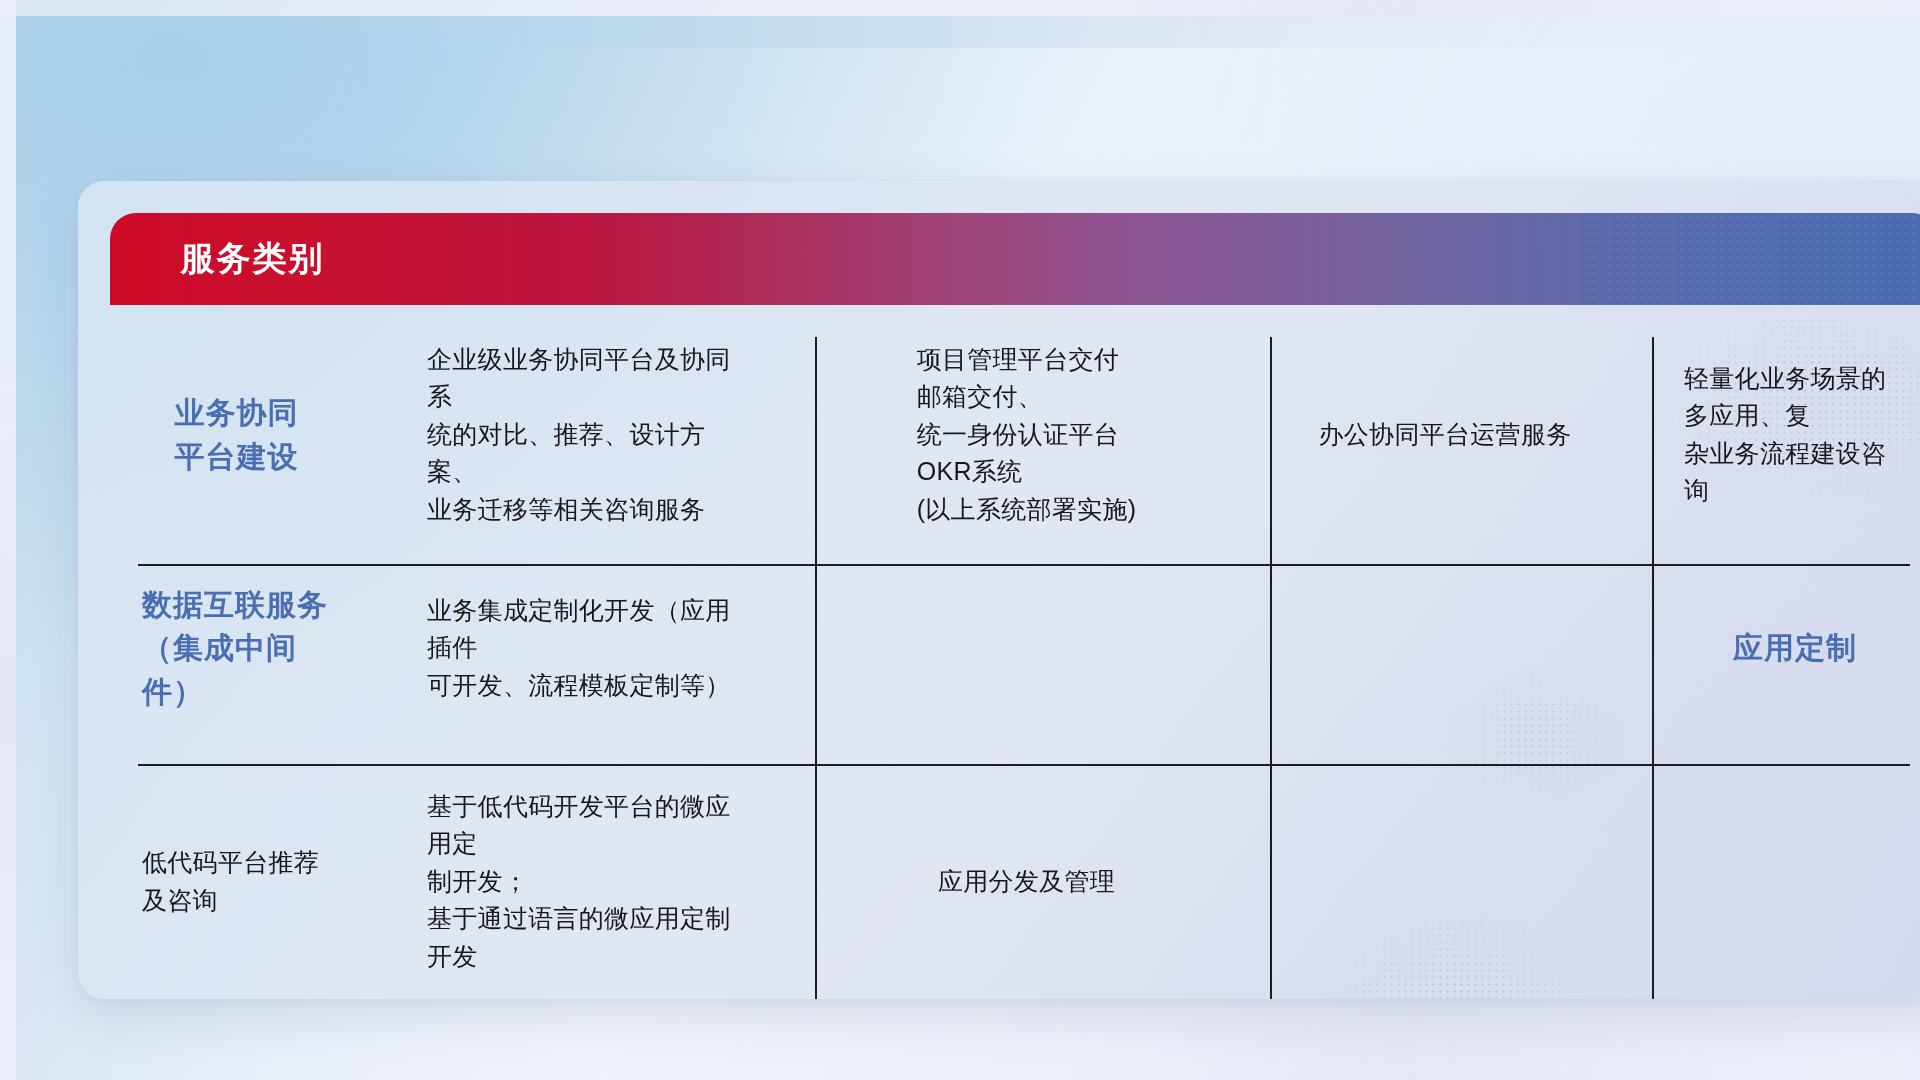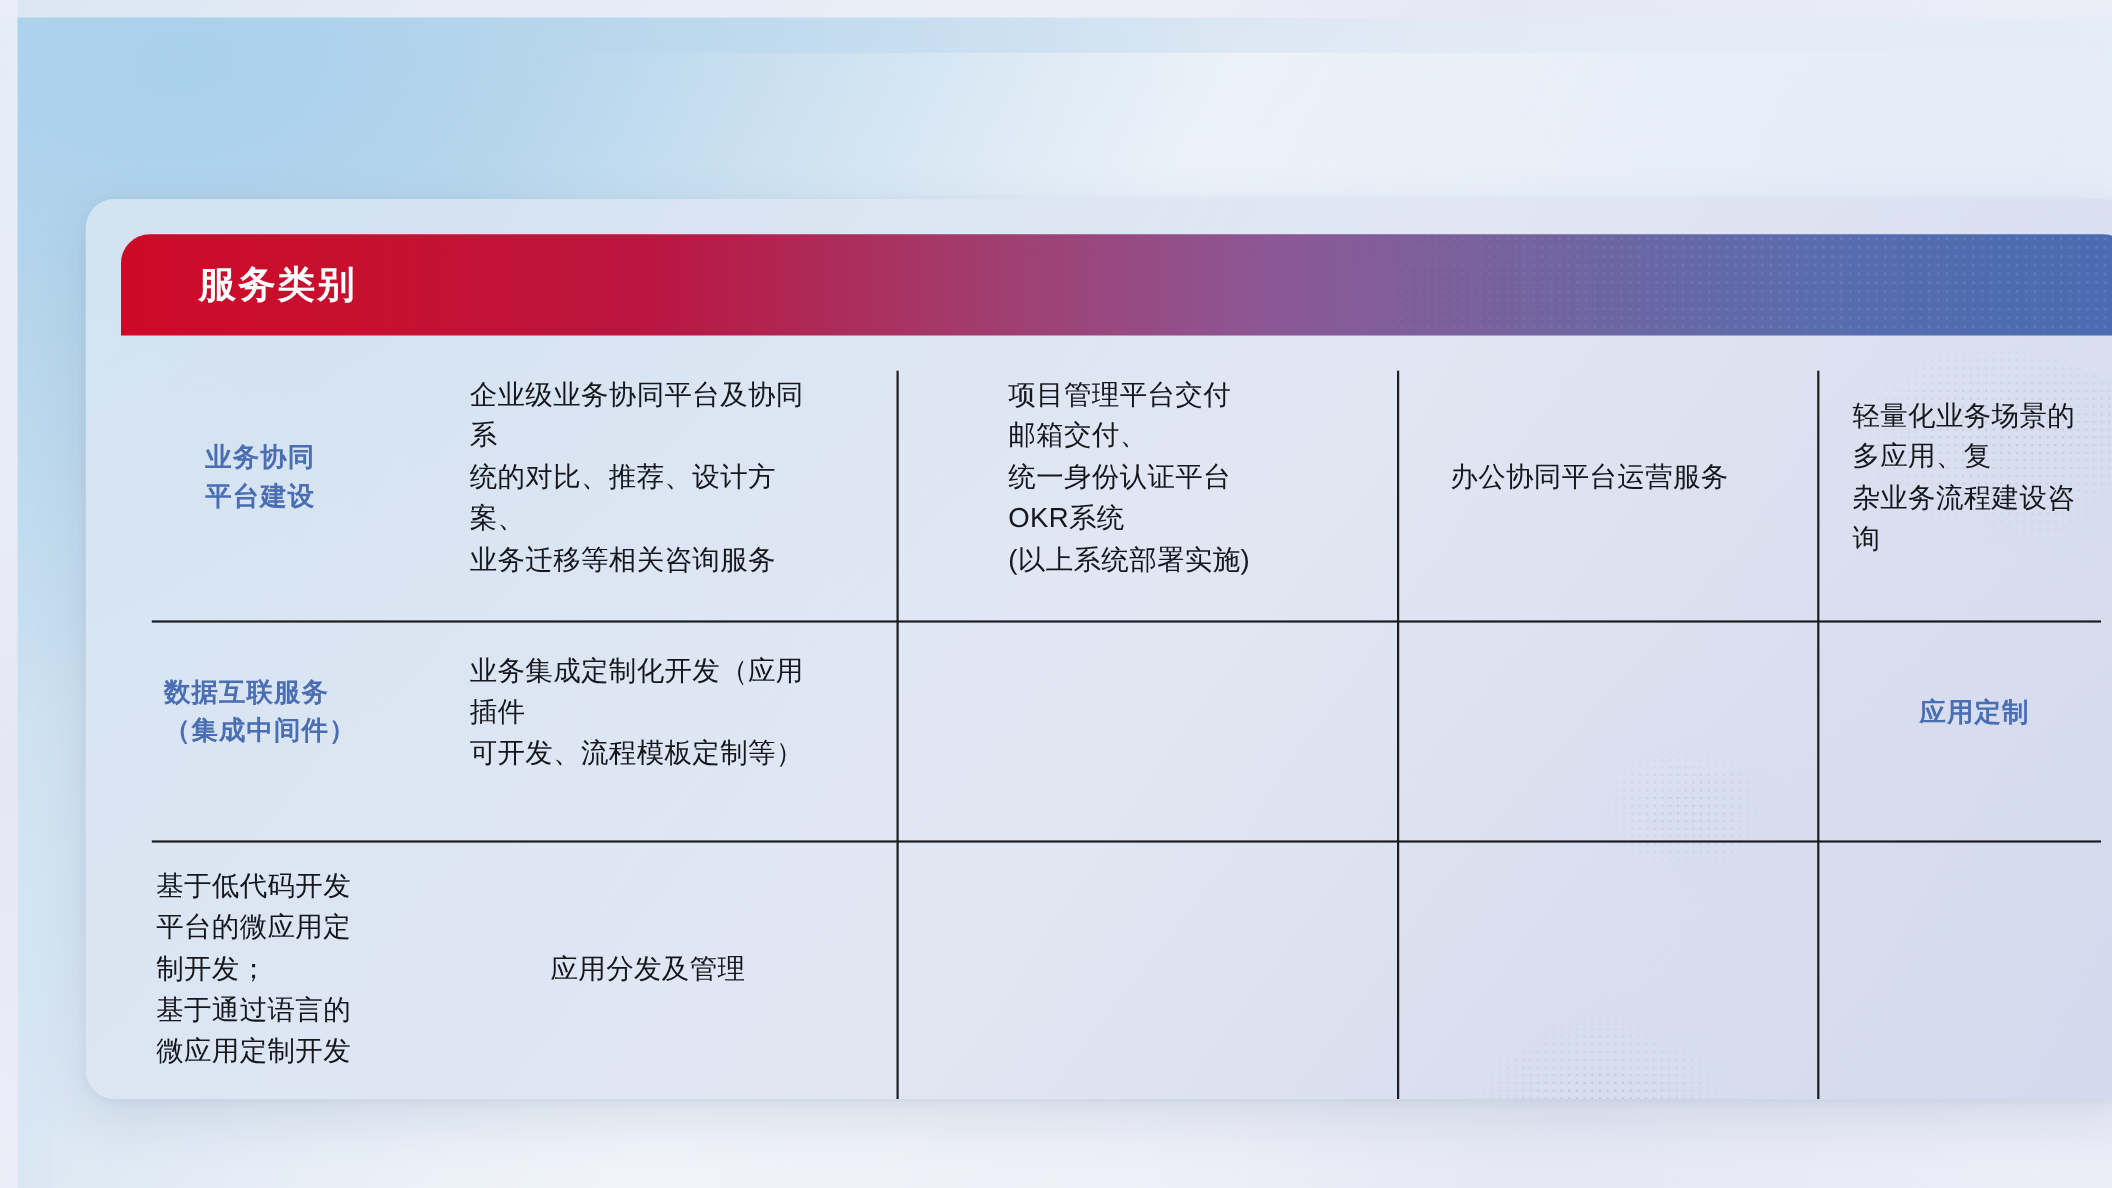"业务协同" .cell.cat { font-size: 24px -> 30px }
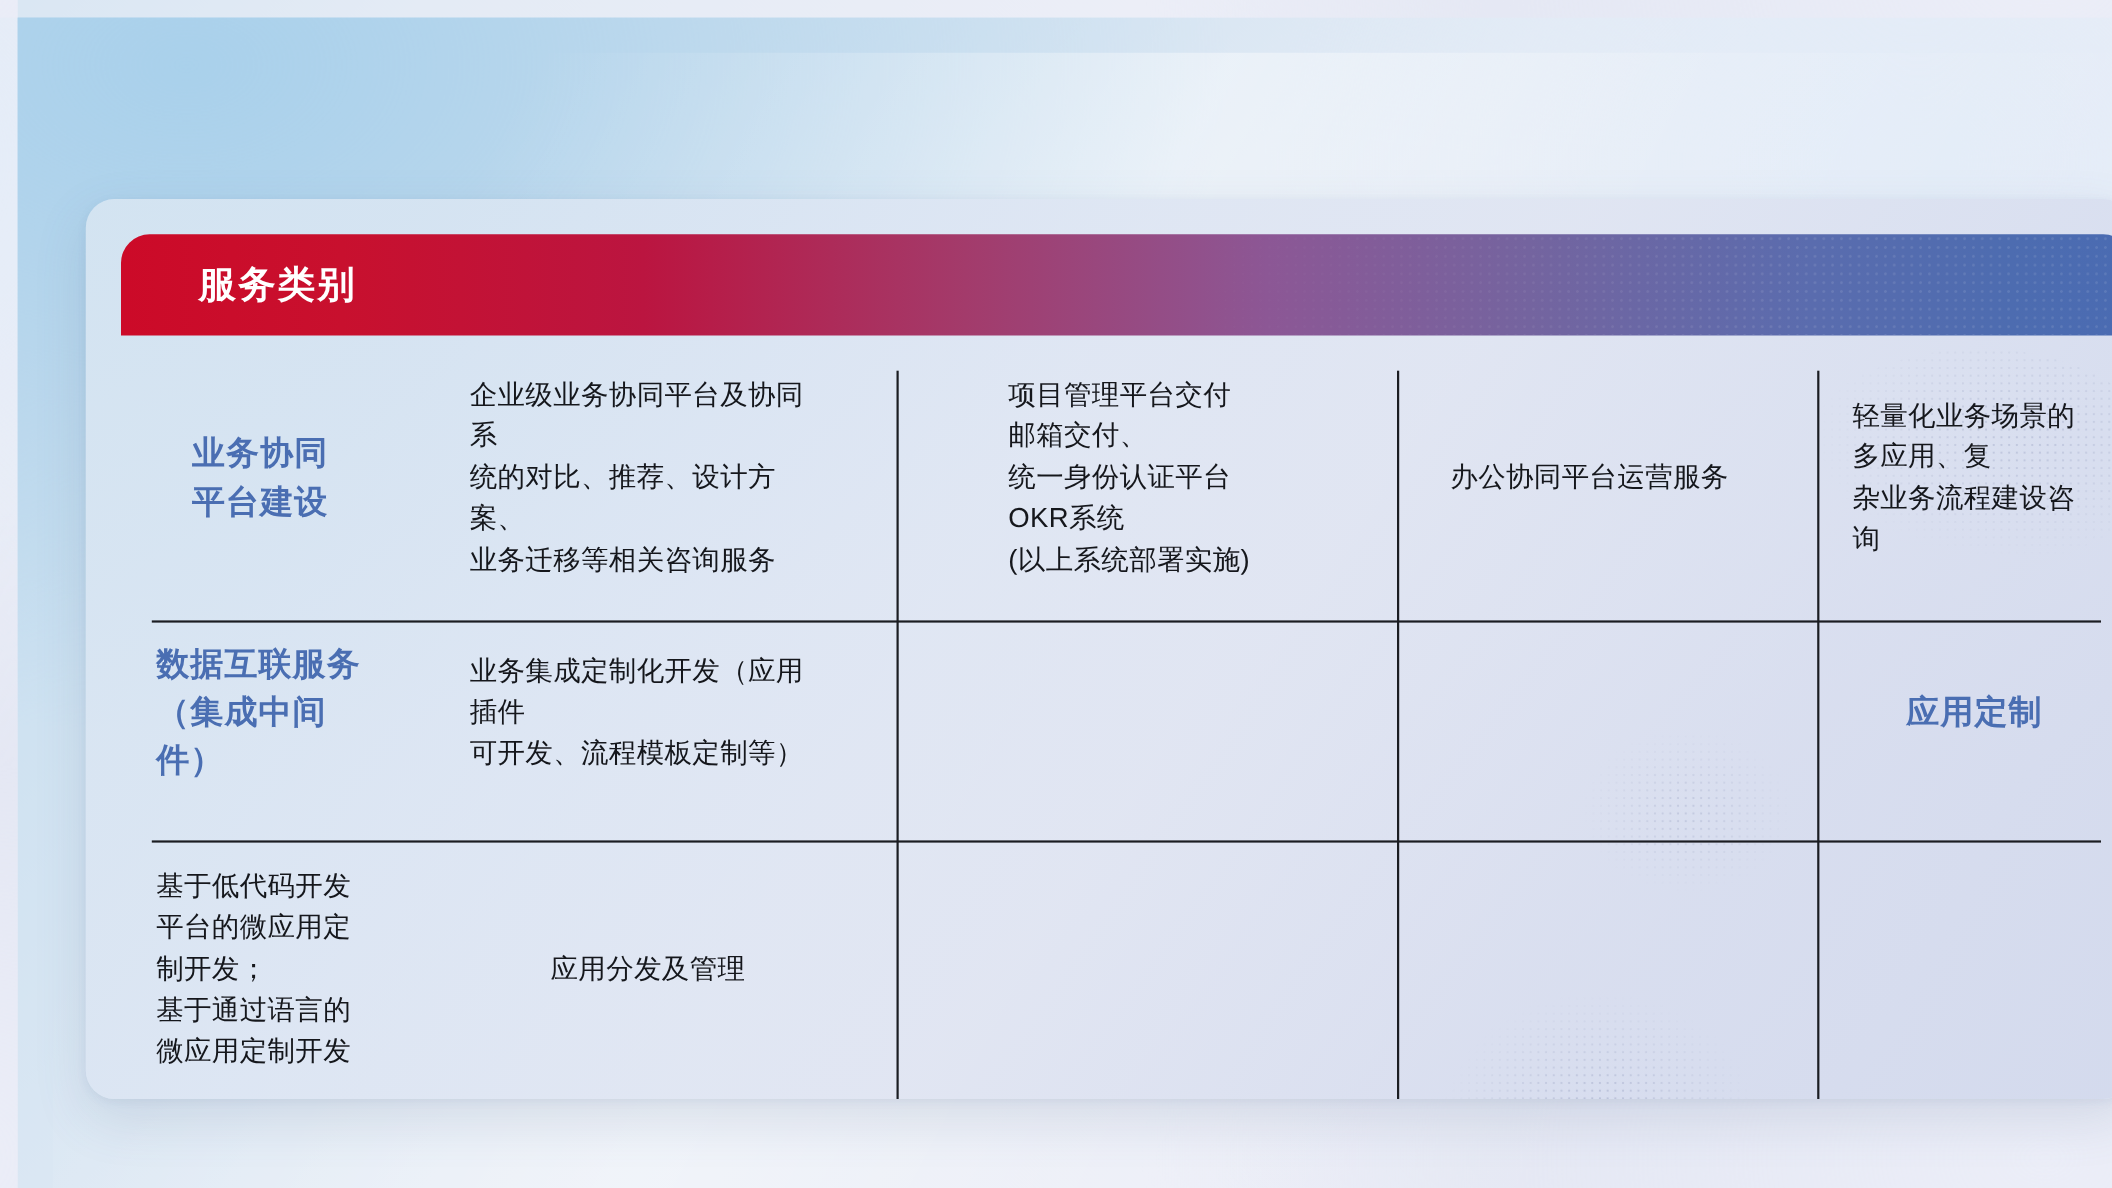"低代码平台推荐及咨询" div.cell { html: none -> <div> <span>低代码平台推荐及咨询</span> </div> }
